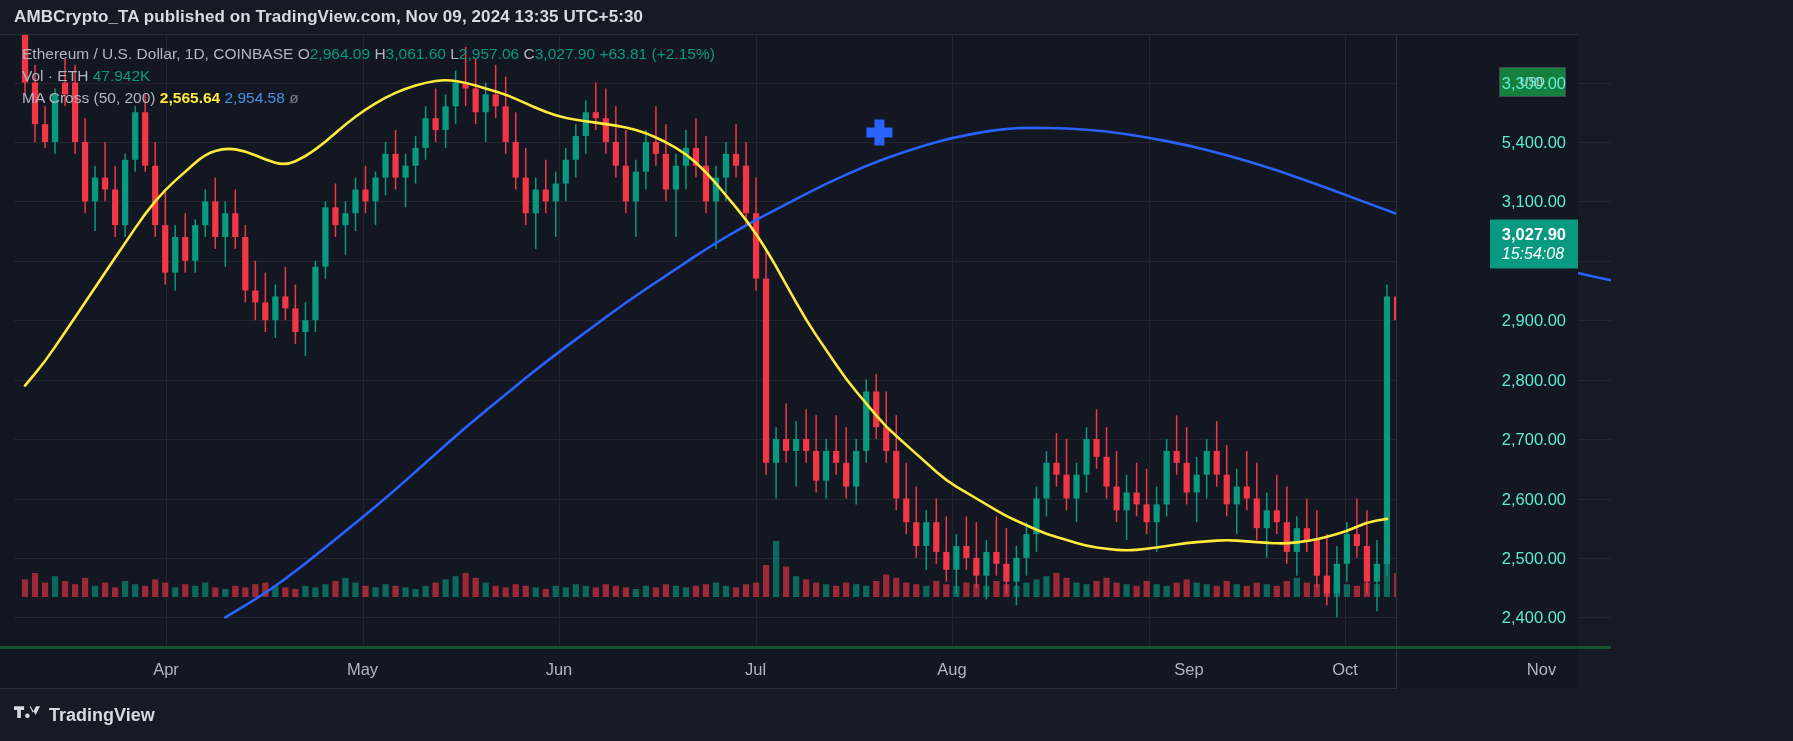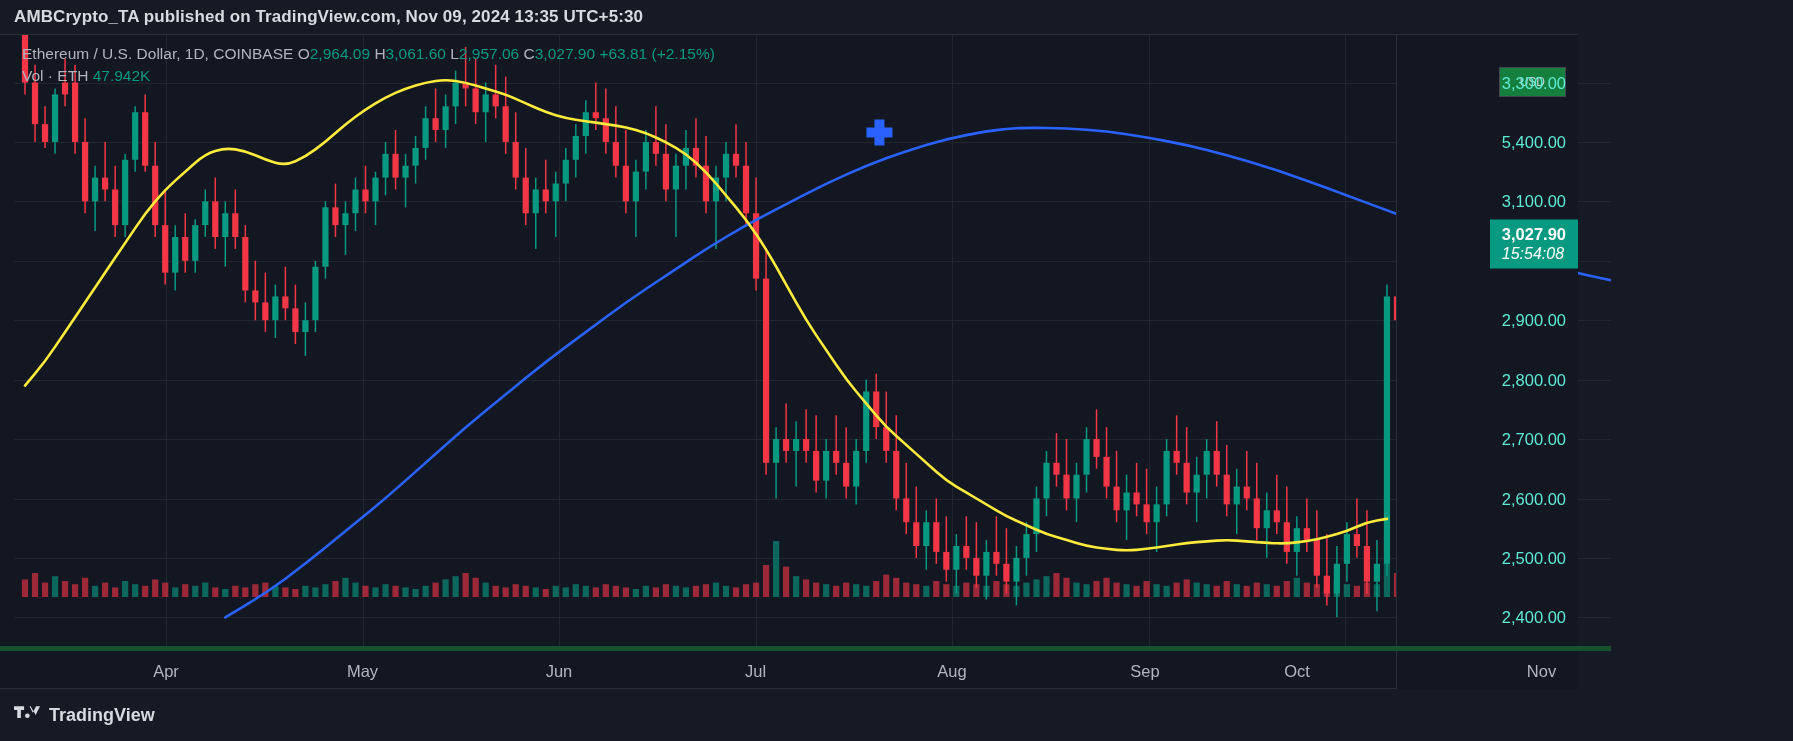"MA Cross (50, 200) 2,565.64" span.row { html: none -> <span> <span>MA Cross (50, 200)</span> <span>2,565.64</span> <span>2,954.58</span> <span>ø</span> </span> }
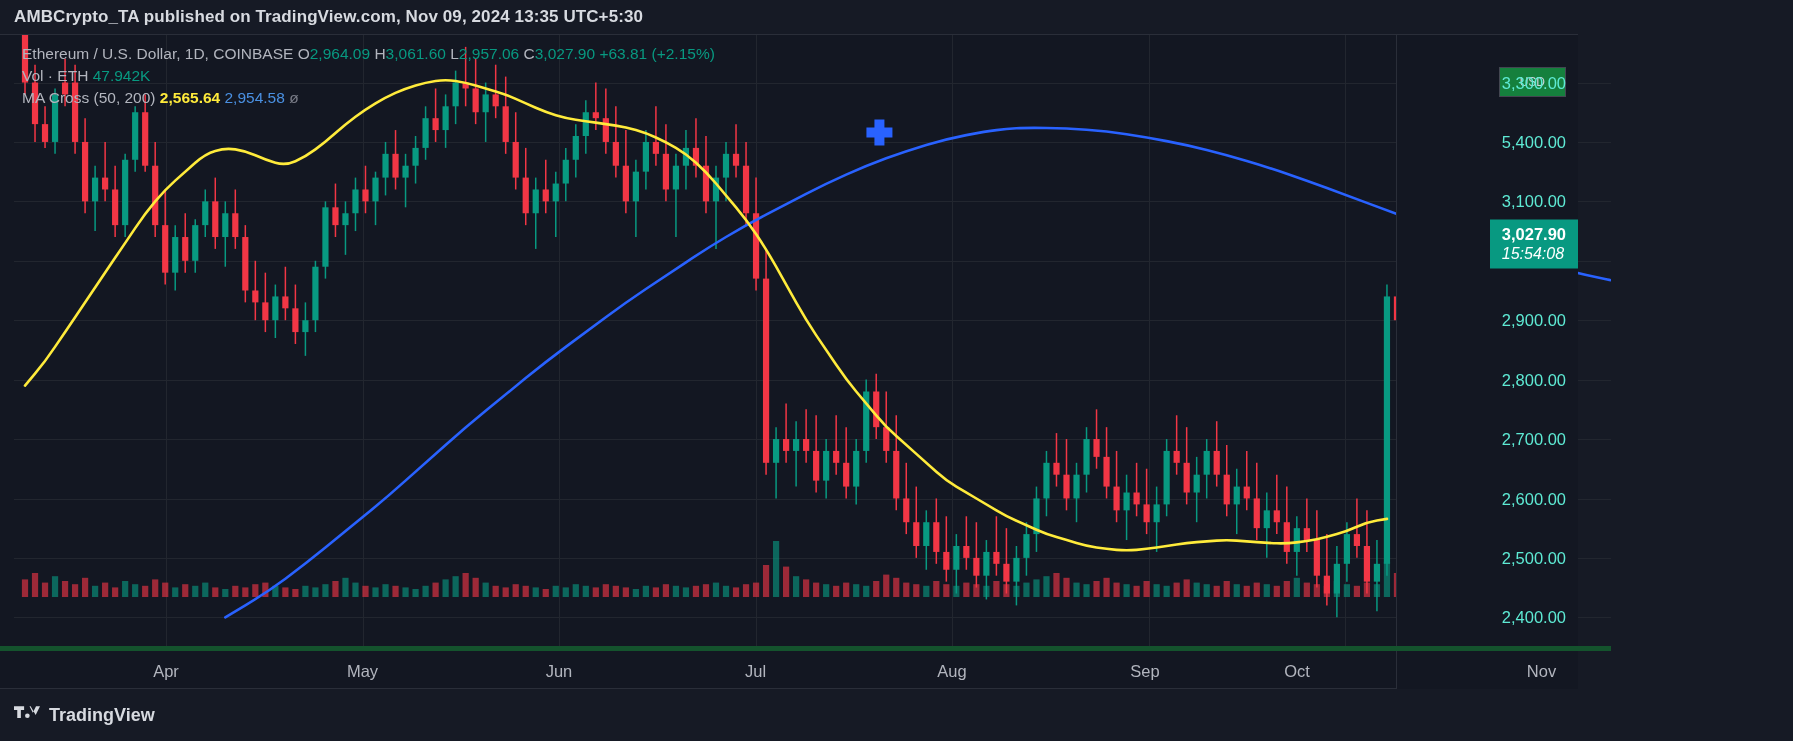"Apr" #time-scale { border-top: 5px solid #14532d -> 3px solid #14532d }
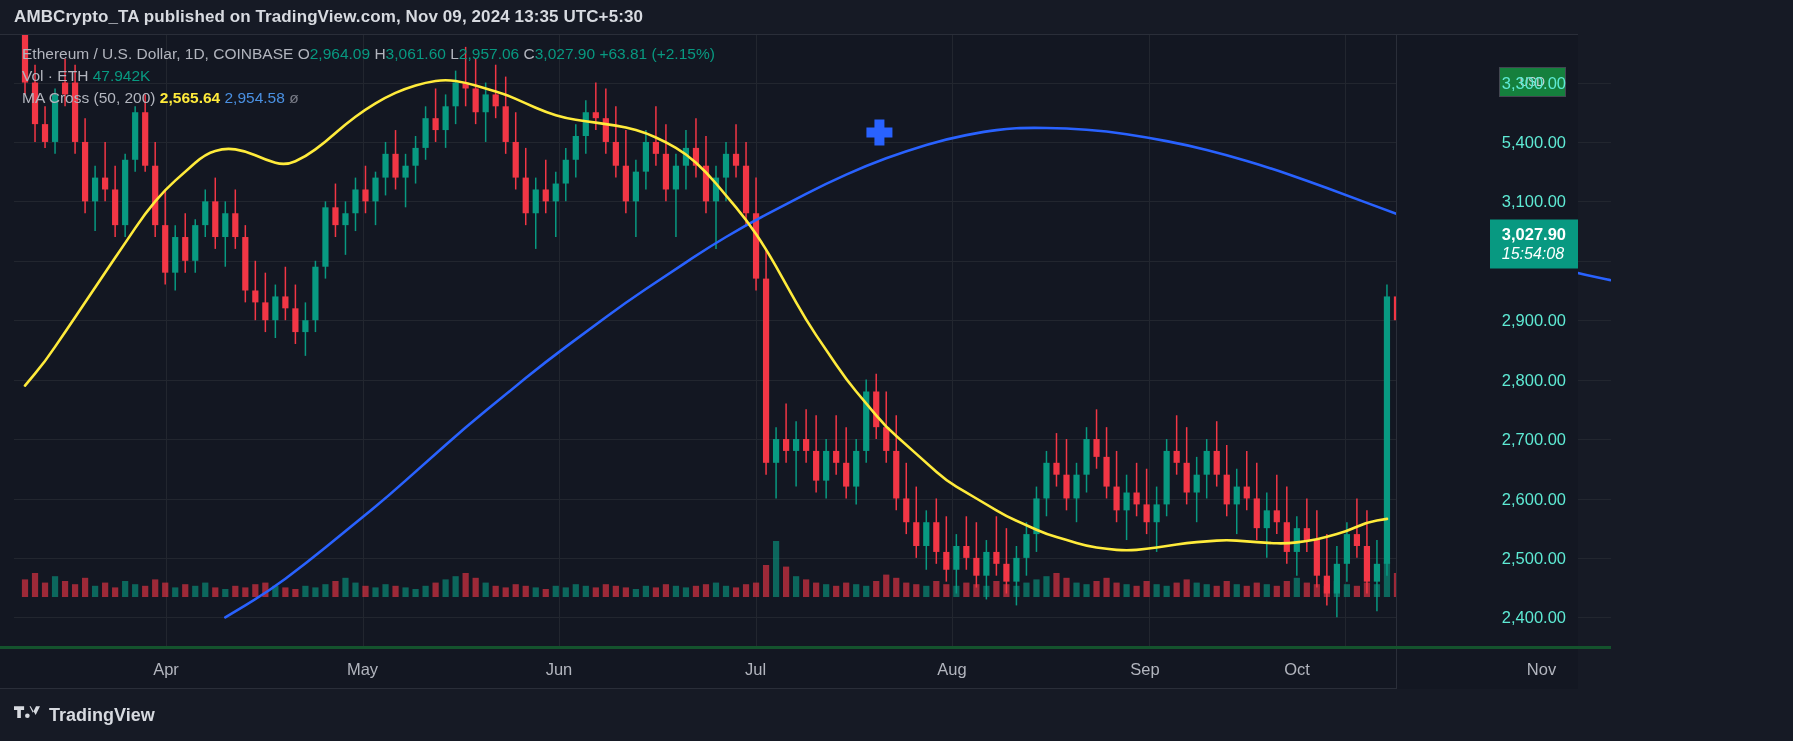"Sep" div.time-tick { left: 1145px -> 1189px }
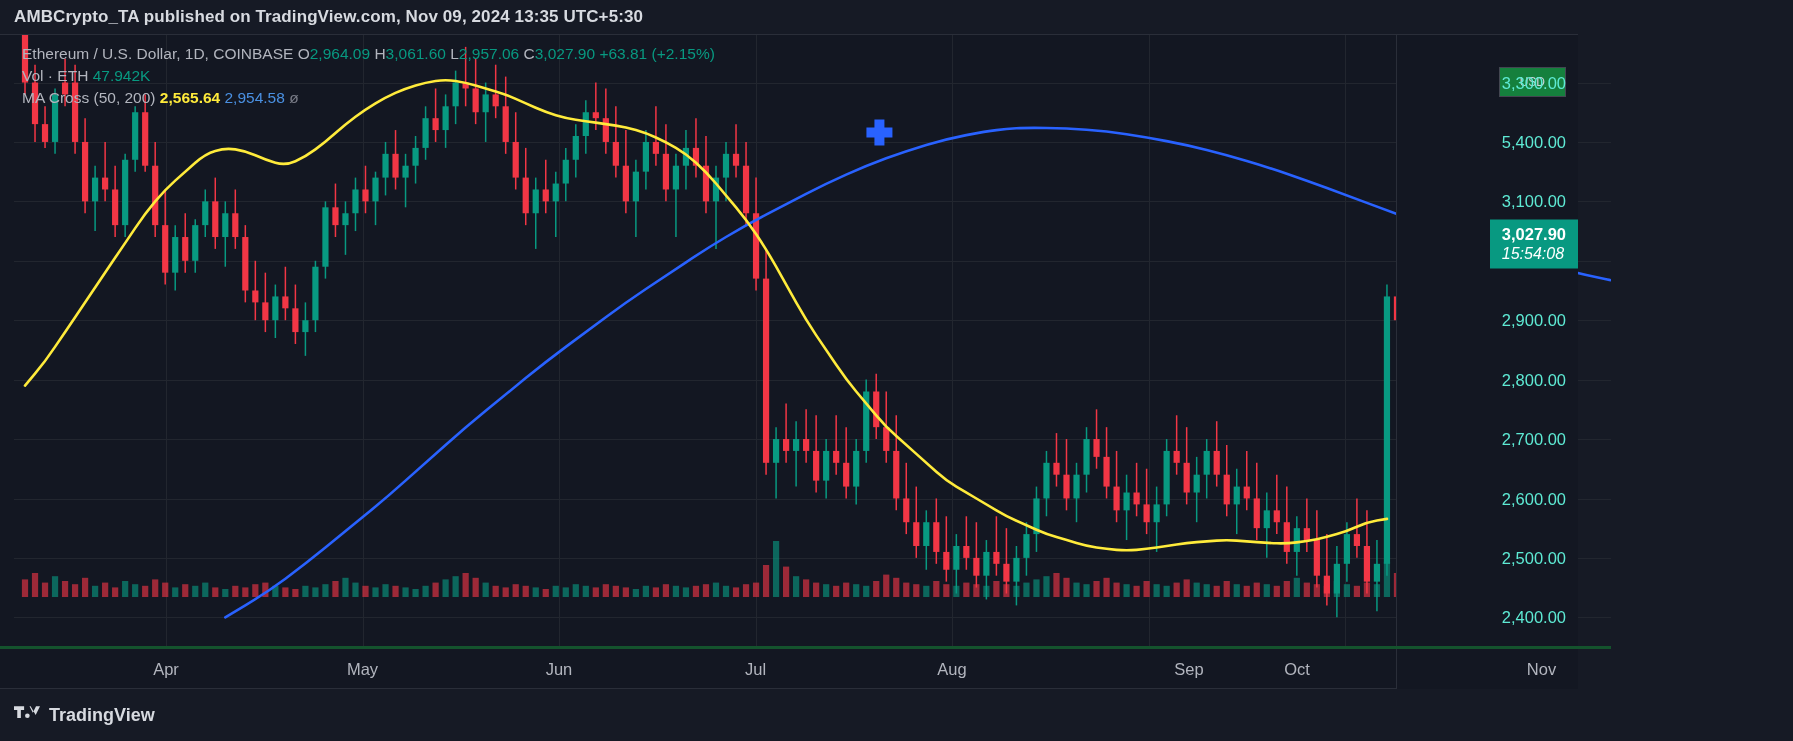"Oct" div.time-tick { left: 1297px -> 1345px }
